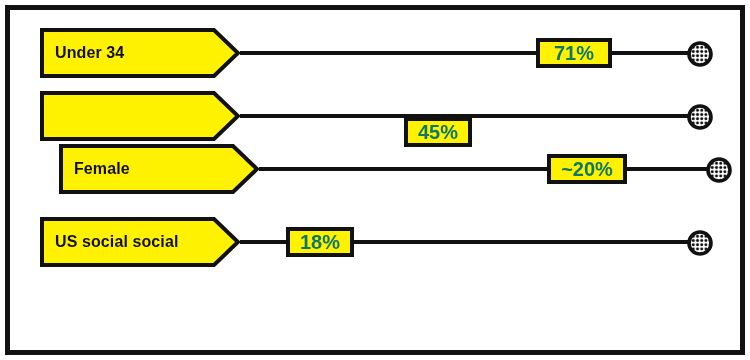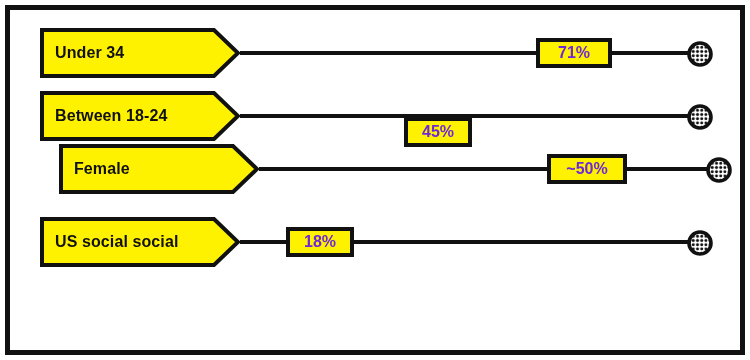"71%" .pct-text { color: #6d28d9 -> #0f766e; font-size: 16px -> 20px }
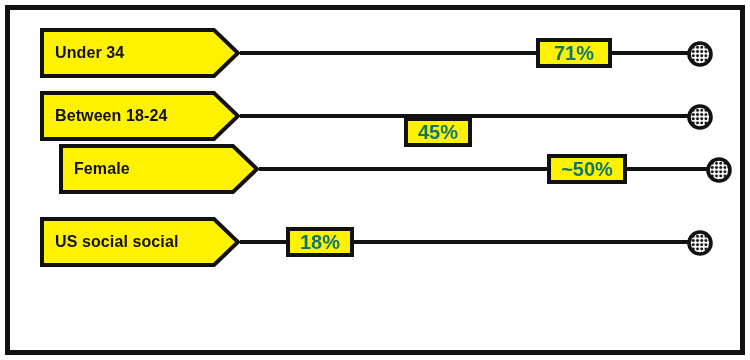"Between 18-24" span.label-text { html: <span>Between 18-24</span> -> none }
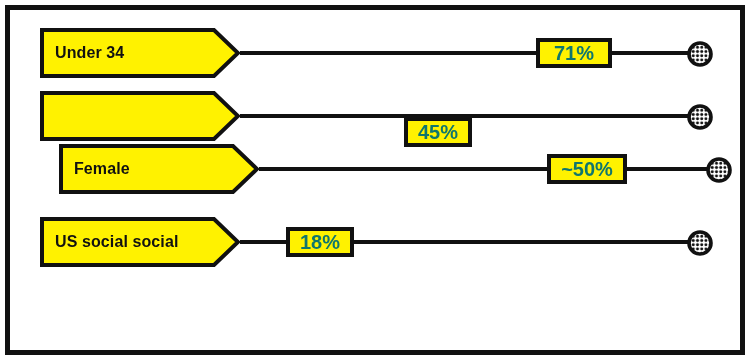"~50%" span.pct-text { text: 50% -> 20% }
